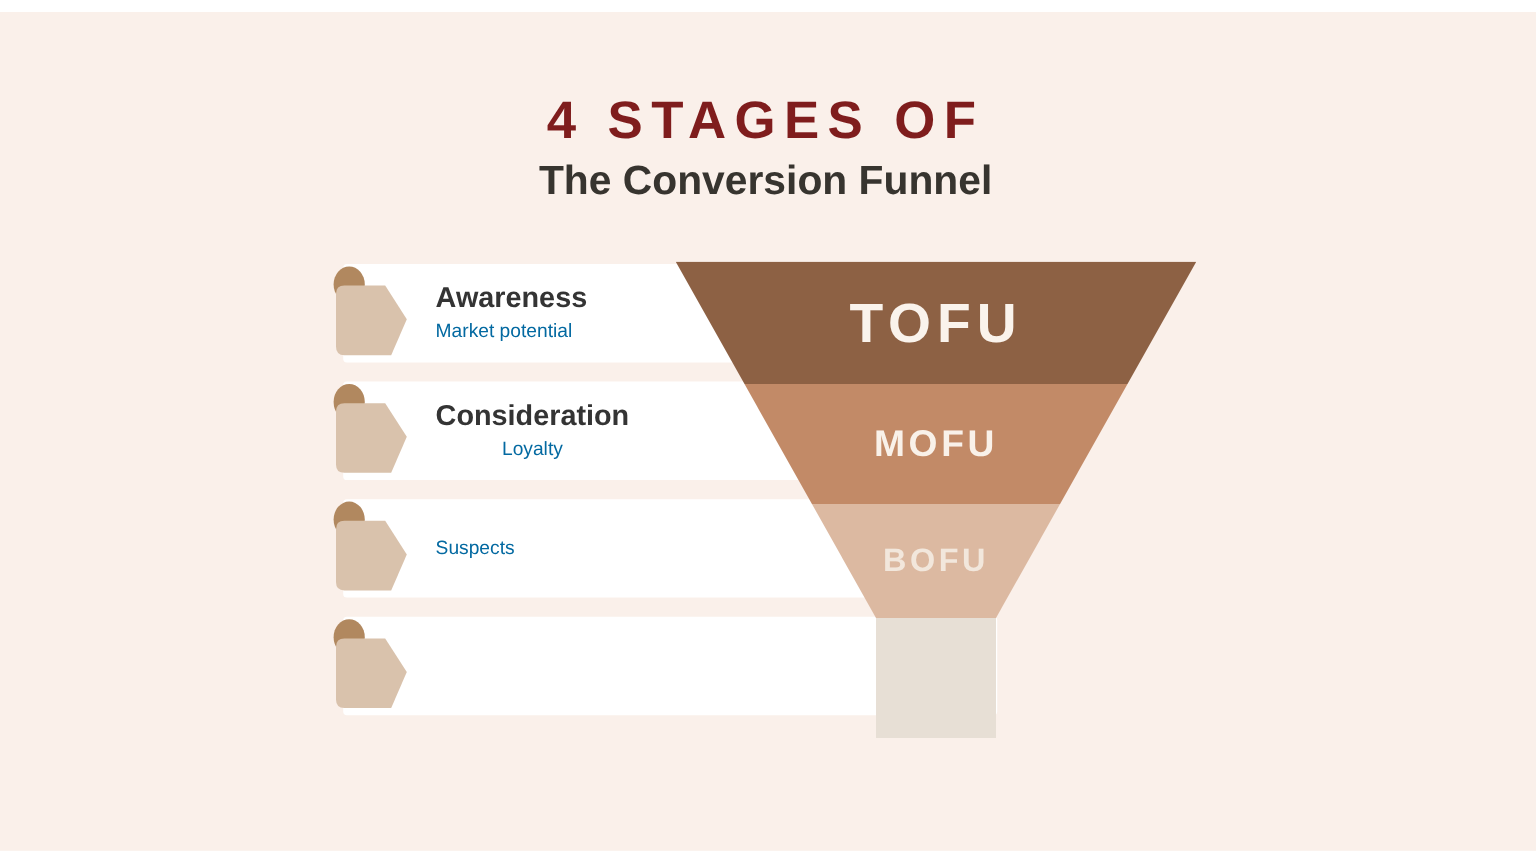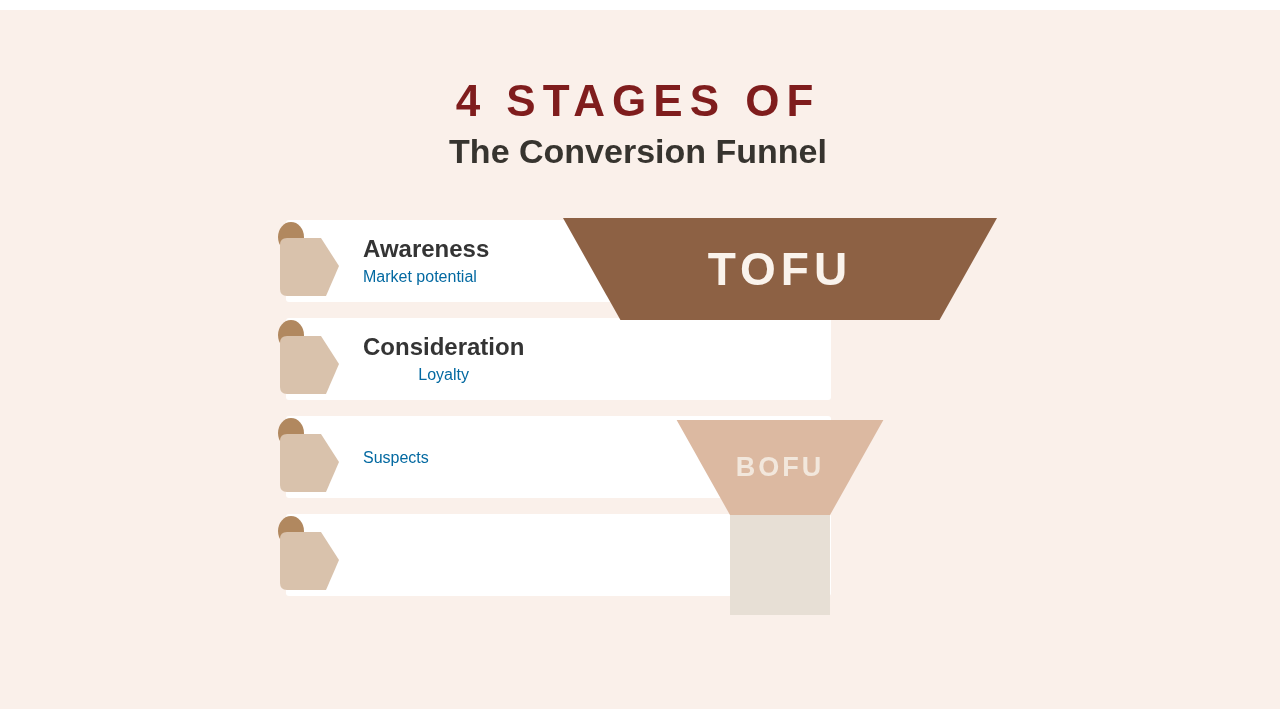"MOFU" div.sec { html: none -> <div>MOFU</div> }
